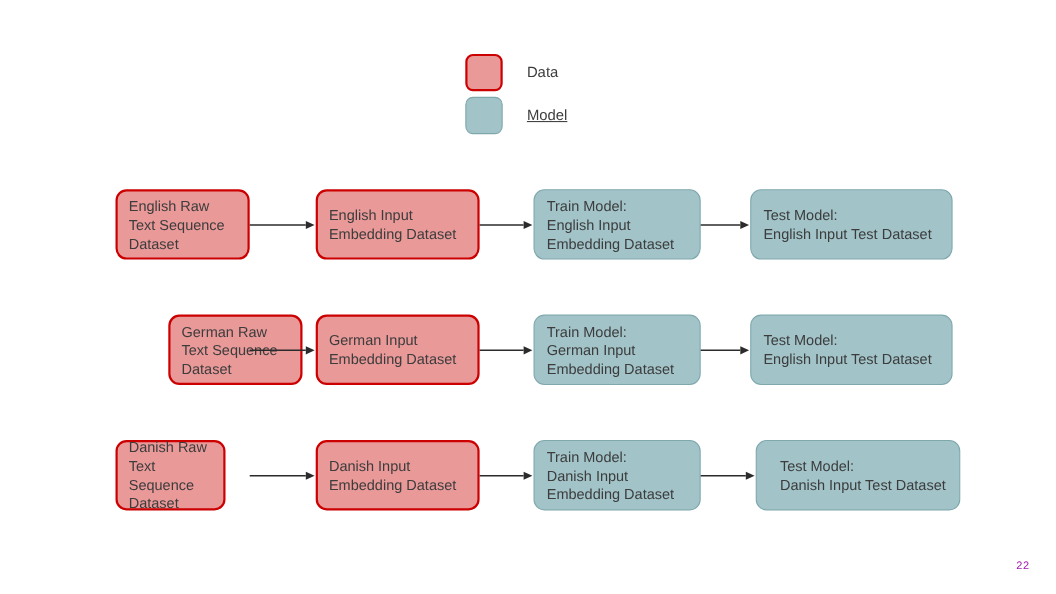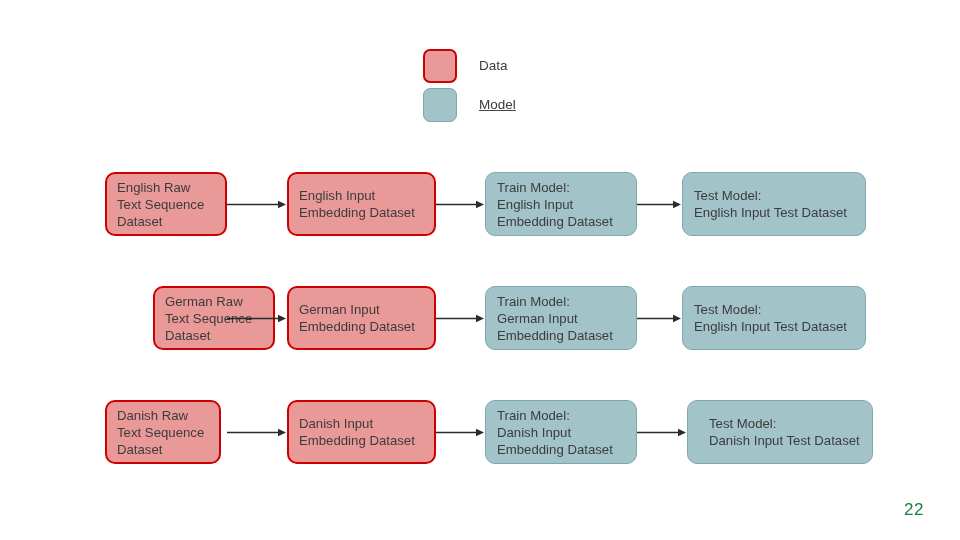"Danish Raw" div.node { width: 116px -> 100px }
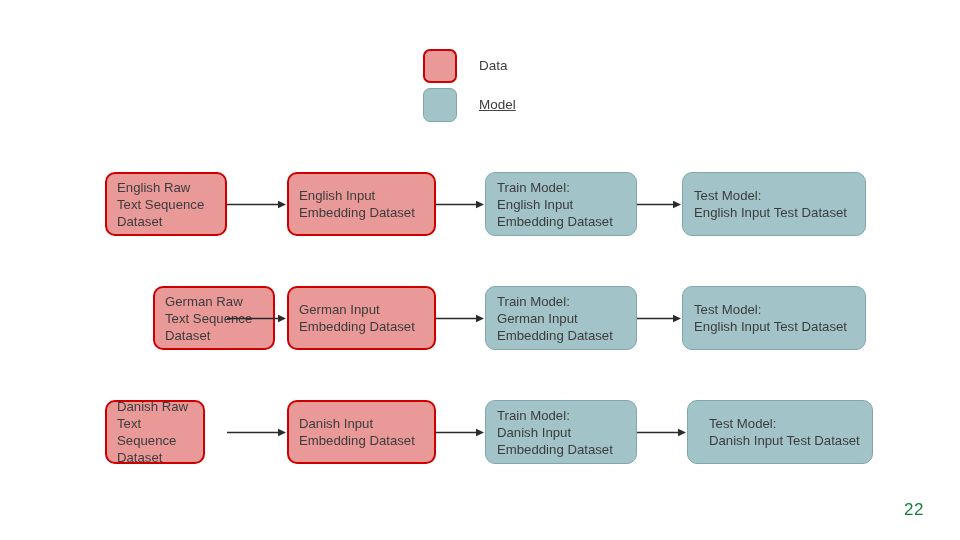"22" .page-number { color: #15803d -> #a21caf; font-size: 17px -> 10px; right: 36px -> 24px }
